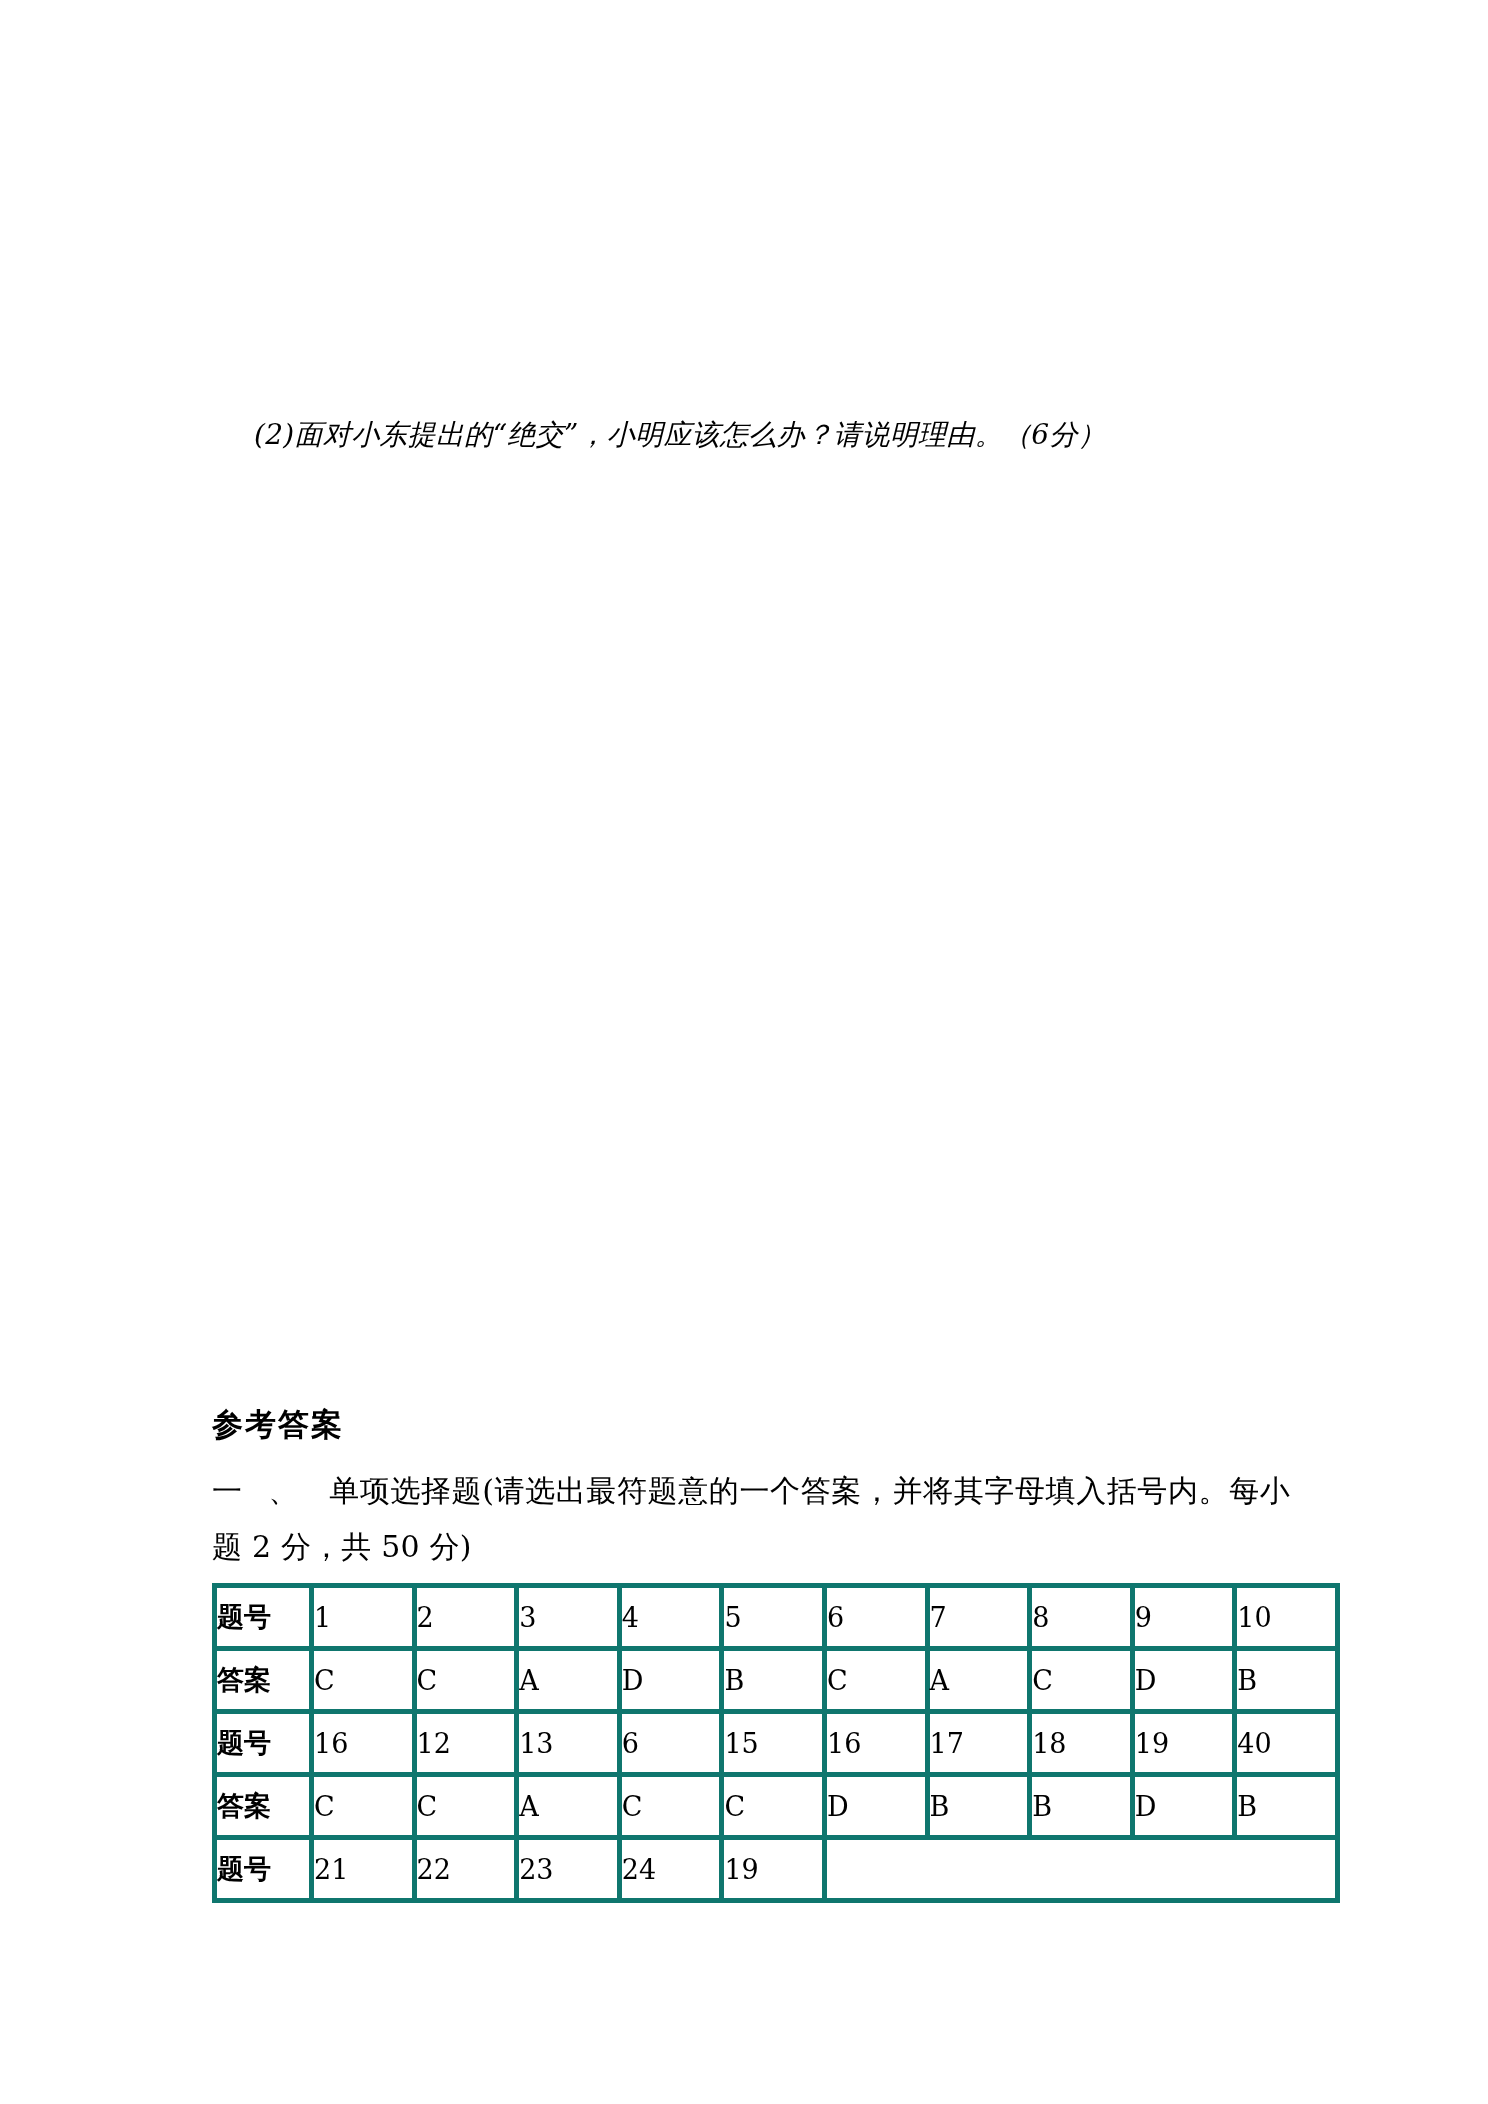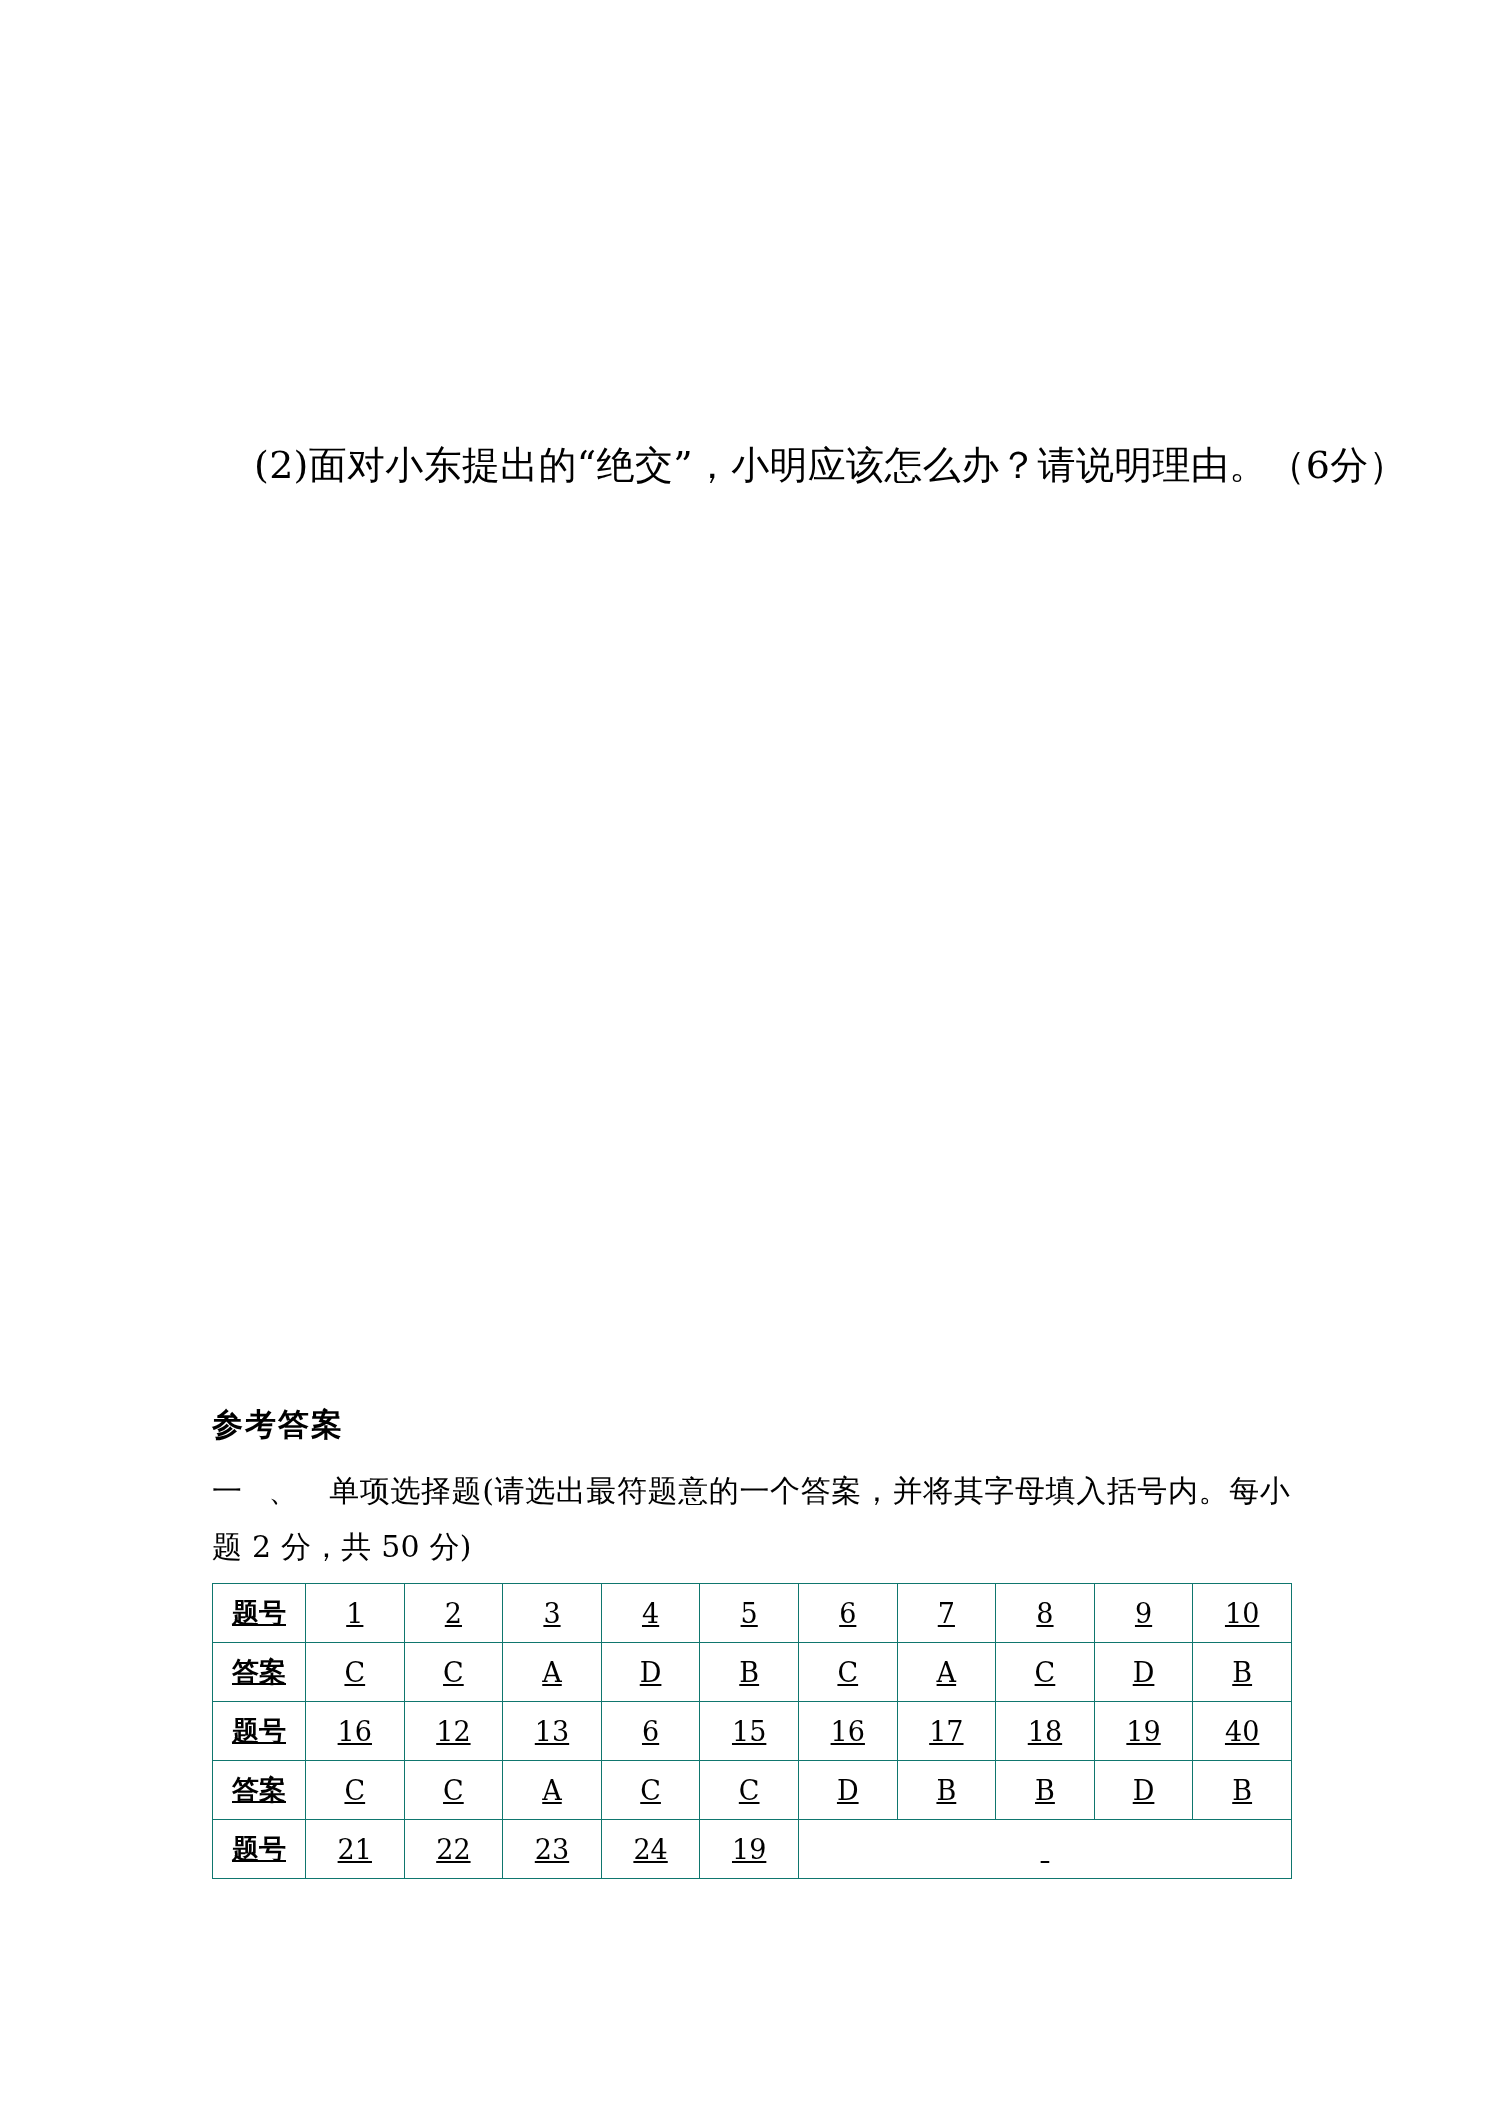"(2)面对小东提出的“绝交”，小明应该怎么办？请说明理由。（6分）" .question-line { font-size: 38px -> 28px; font-style: none -> italic; top: 404px -> 384px }
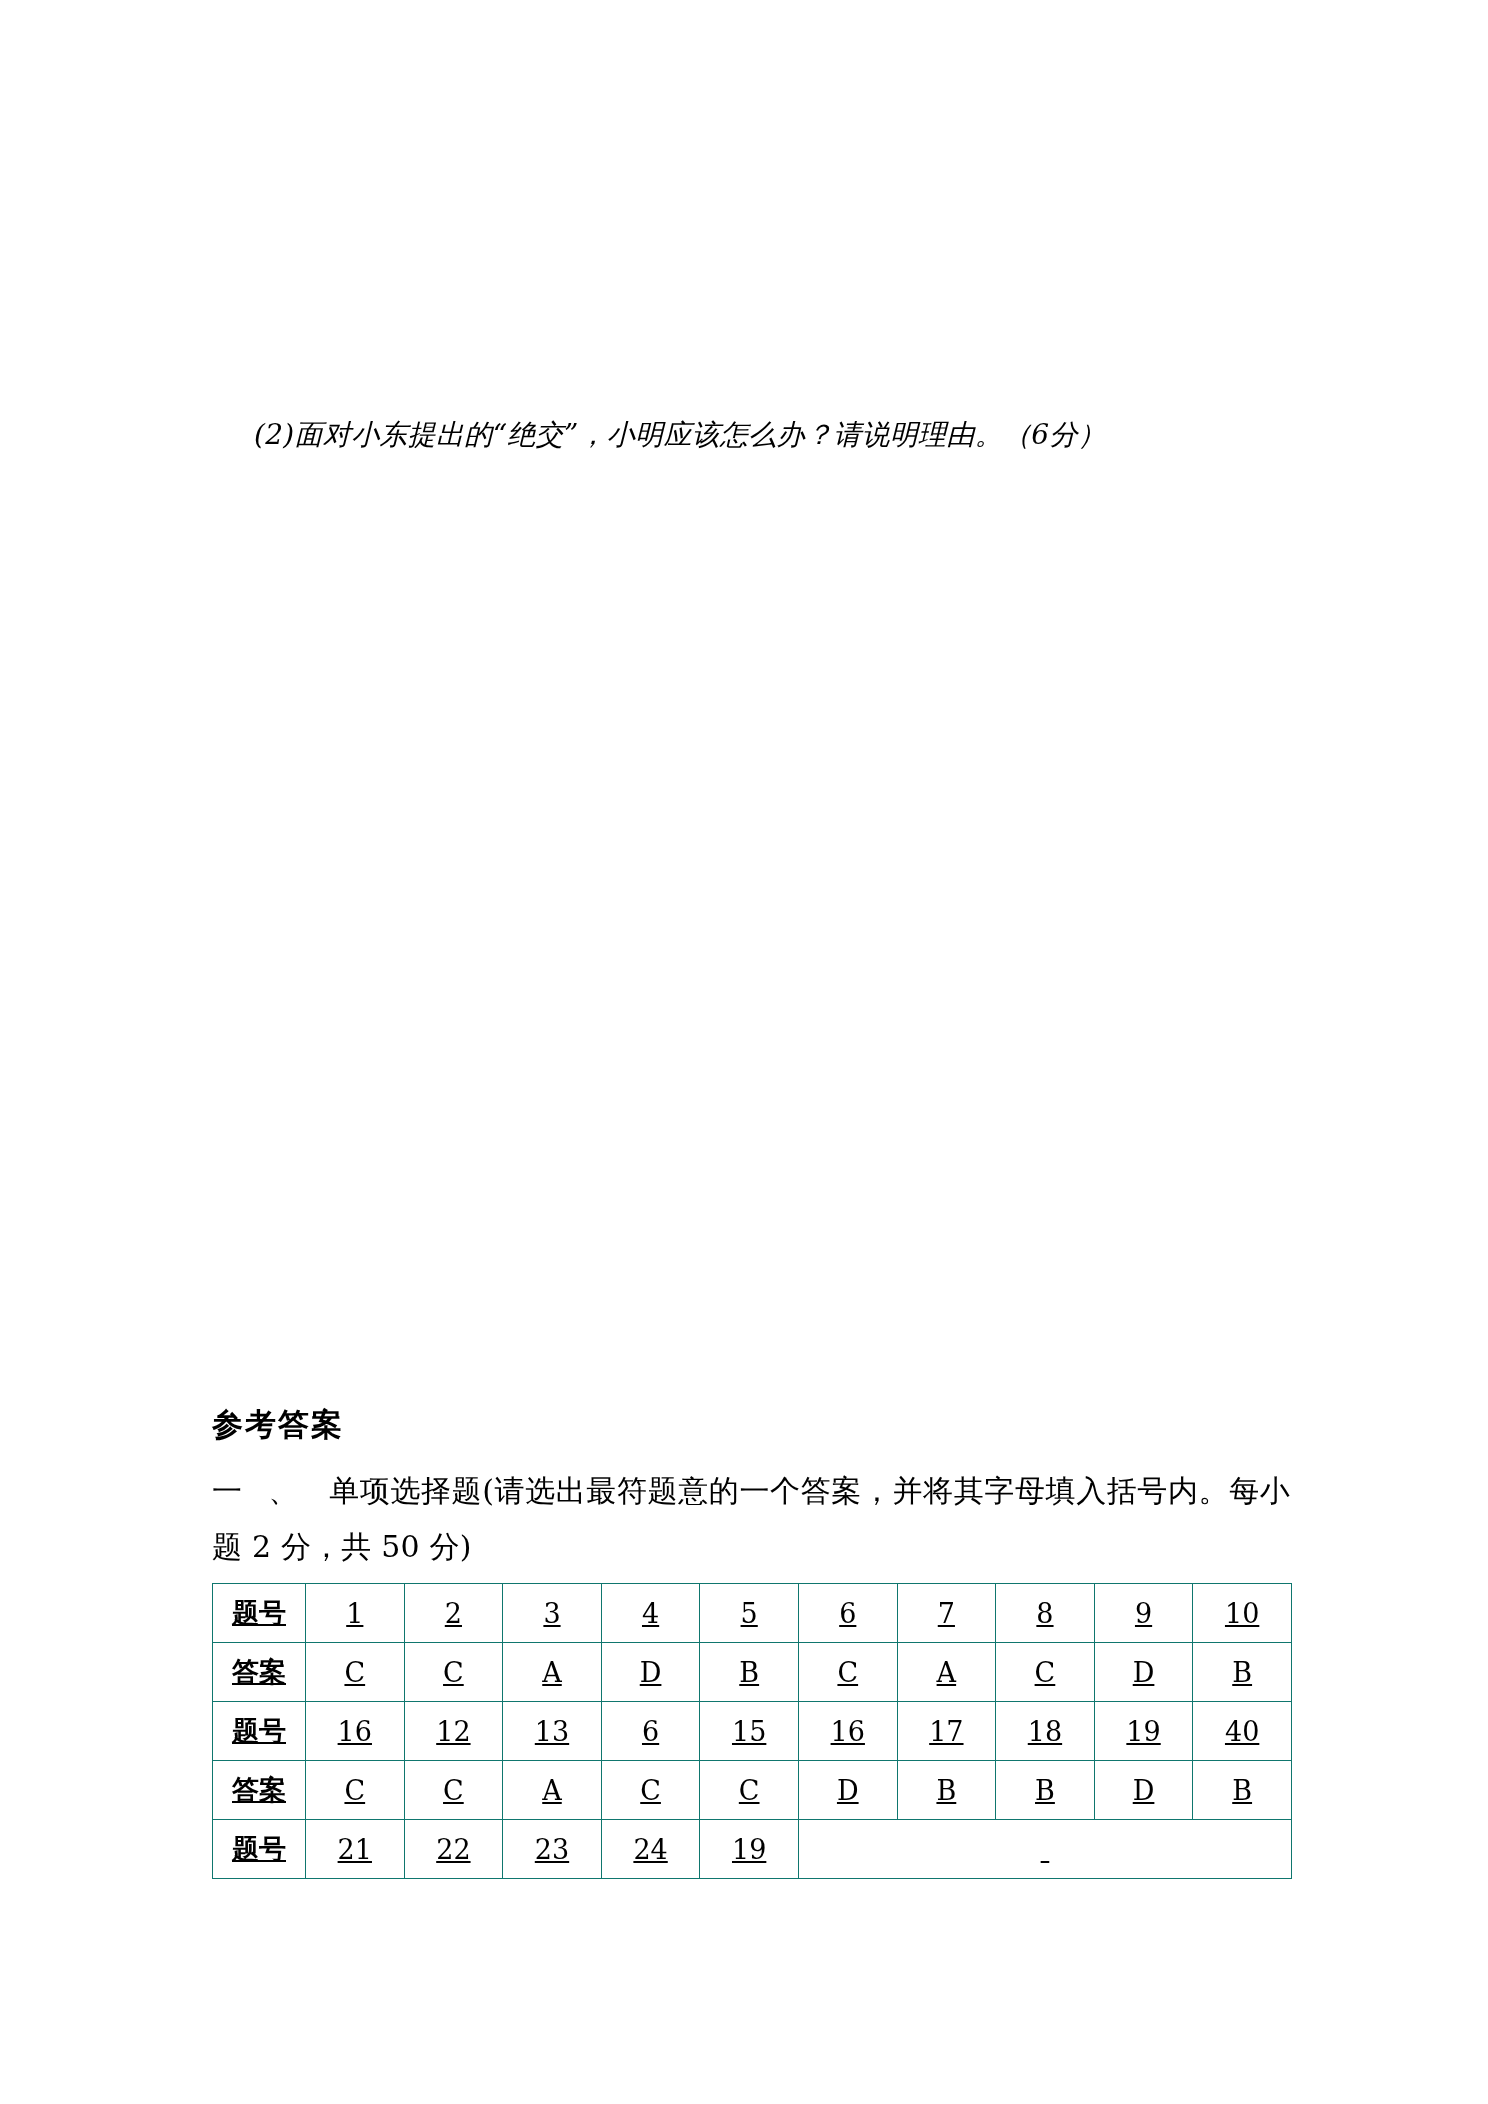"题号" table.answer-table td { border: 1px solid #0f766e -> 5px solid #0f766e; text-align: center -> none; text-decoration: underline -> none }
